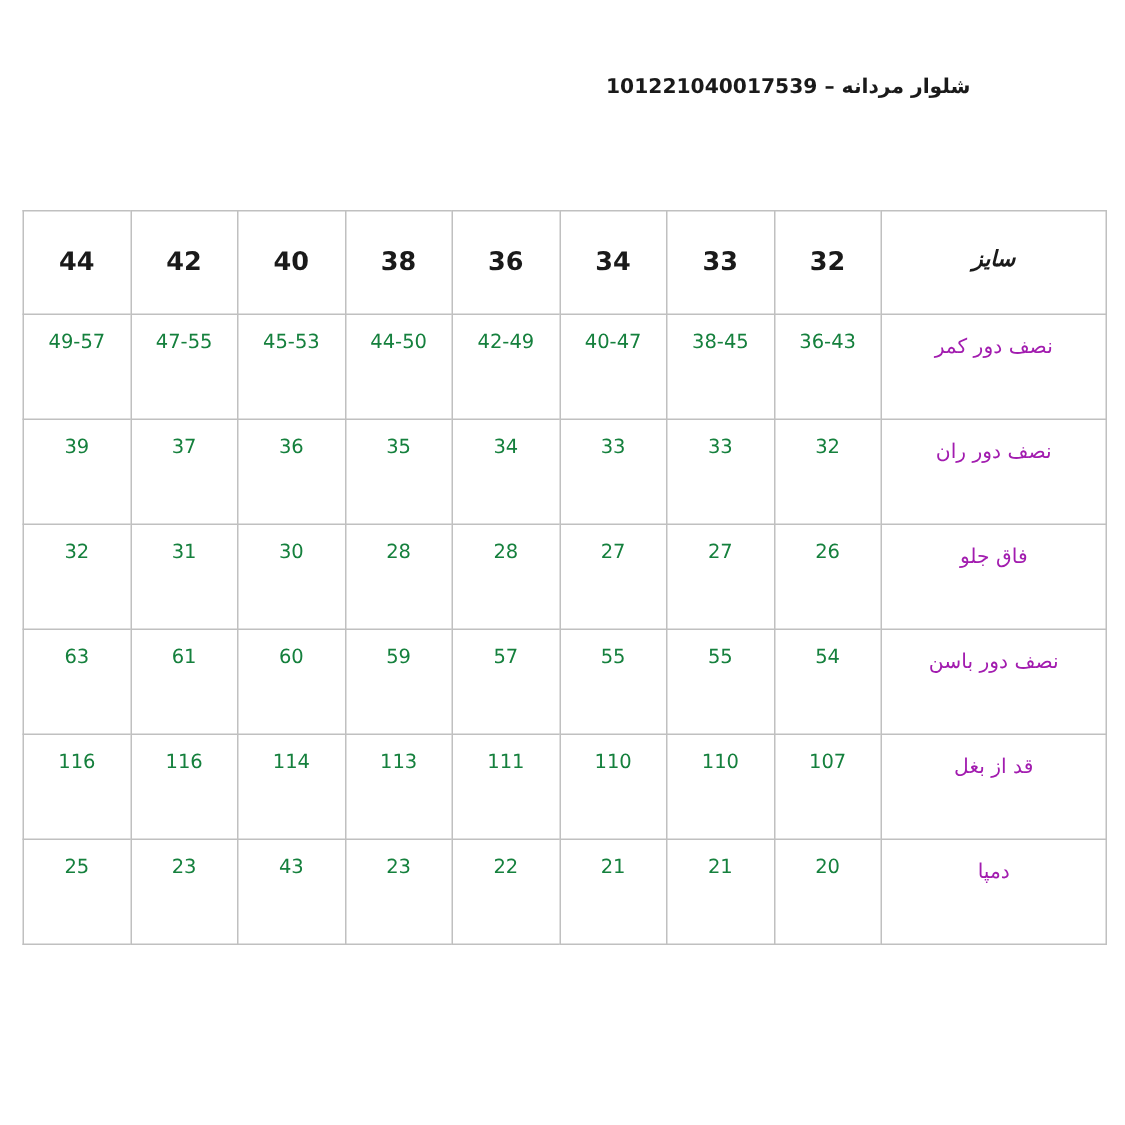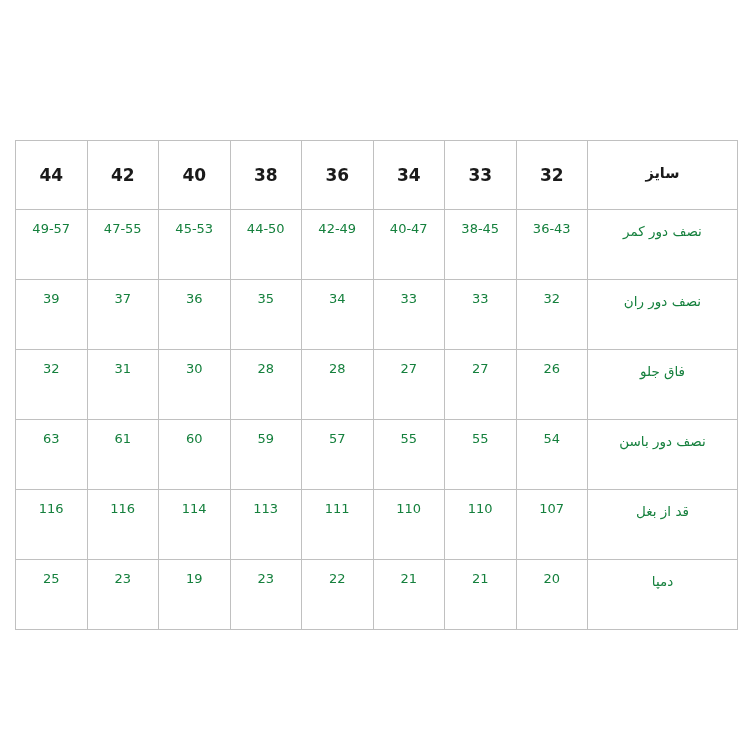"شلوار مردانه – 101221040017539" div.note { html: none -> <div>شلوار مردانه – 101221040017539</div> }
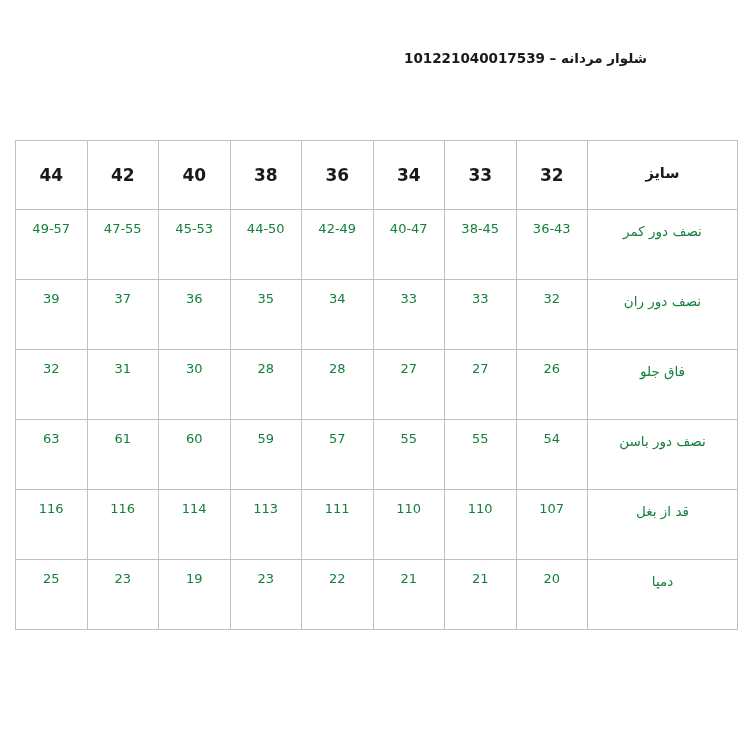"سایز" .size-table thead th.label-cell { font-style: none -> italic }
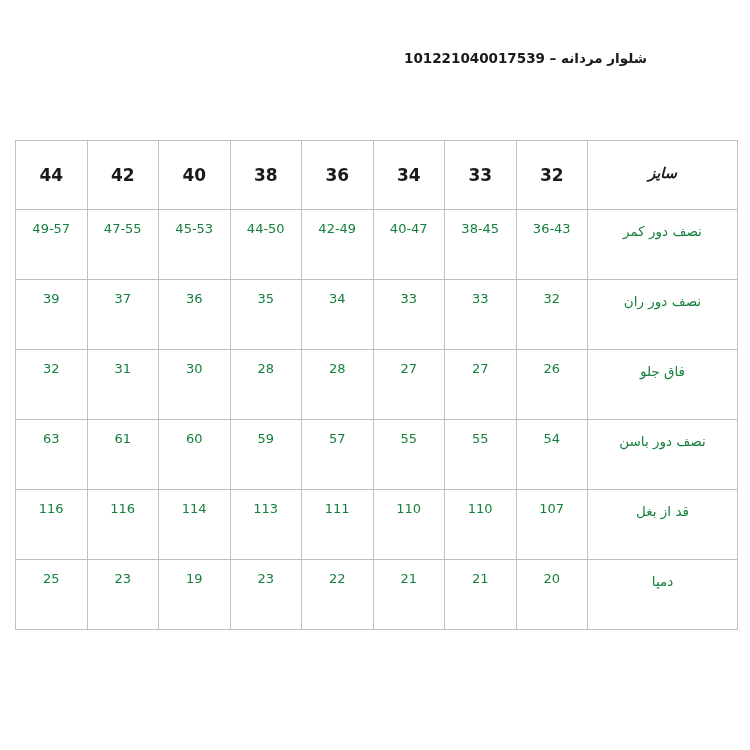"نصف دور کمر" .size-table tbody td.label-cell { color: #15803d -> #a21caf }
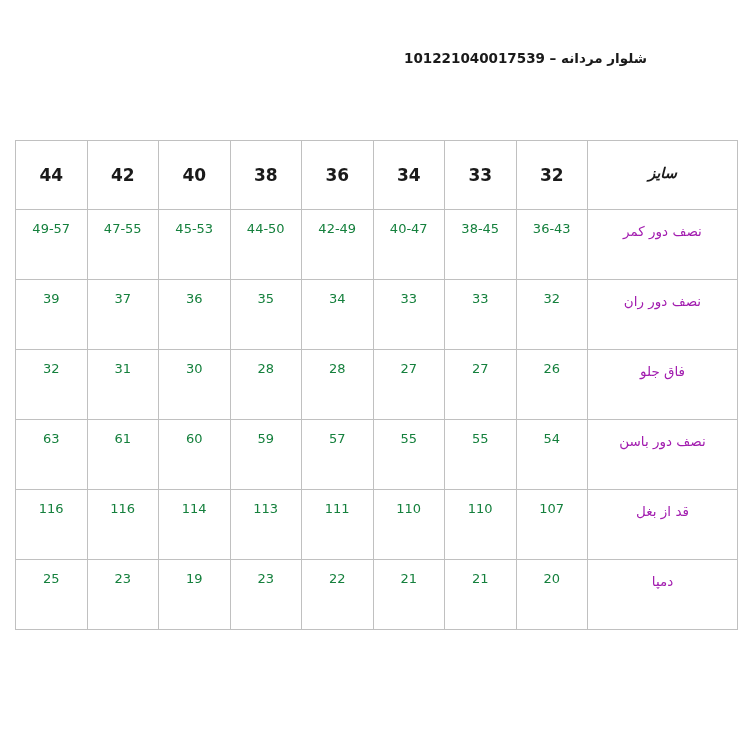"19" td { text: 19 -> 43 }
